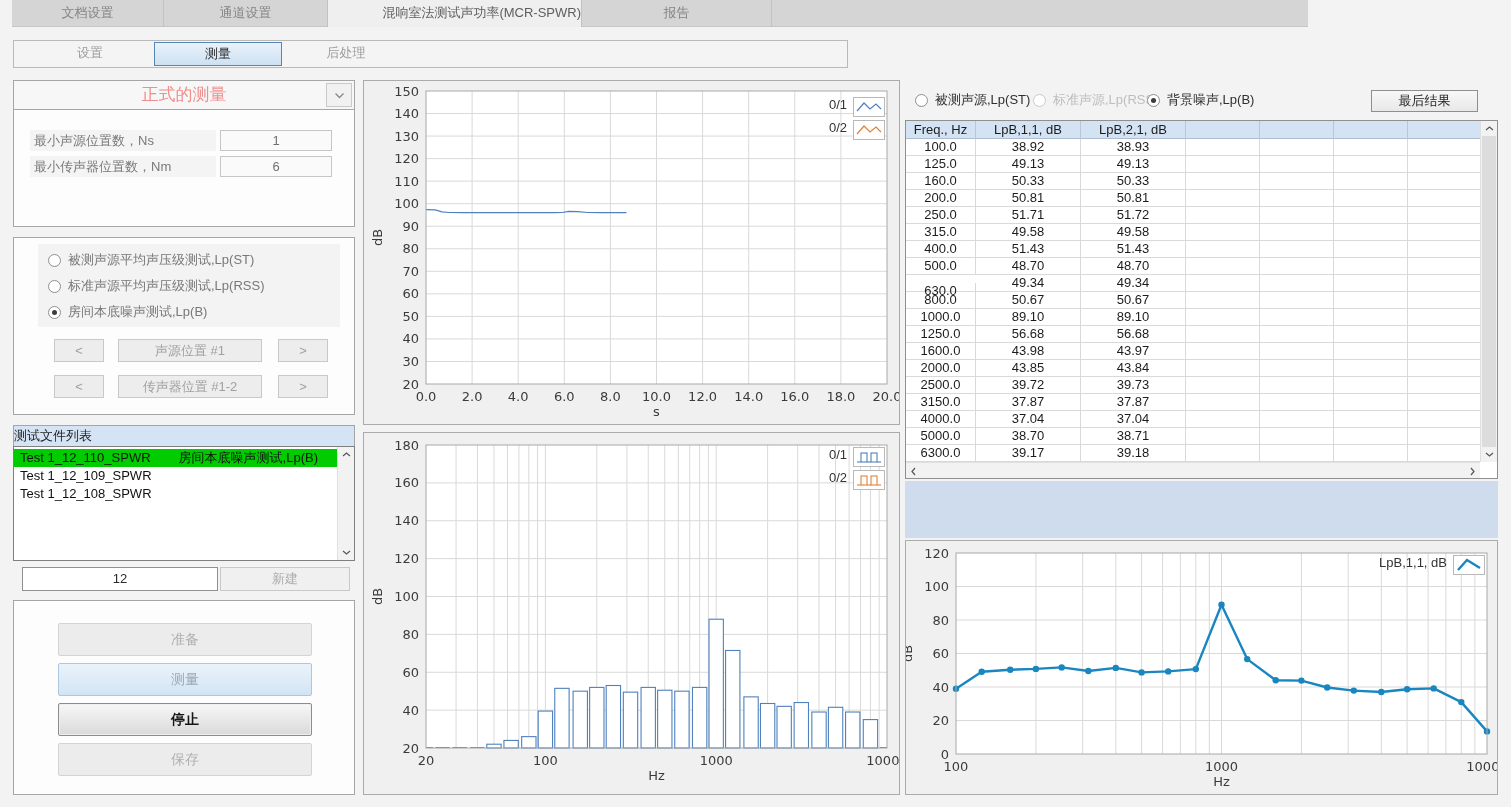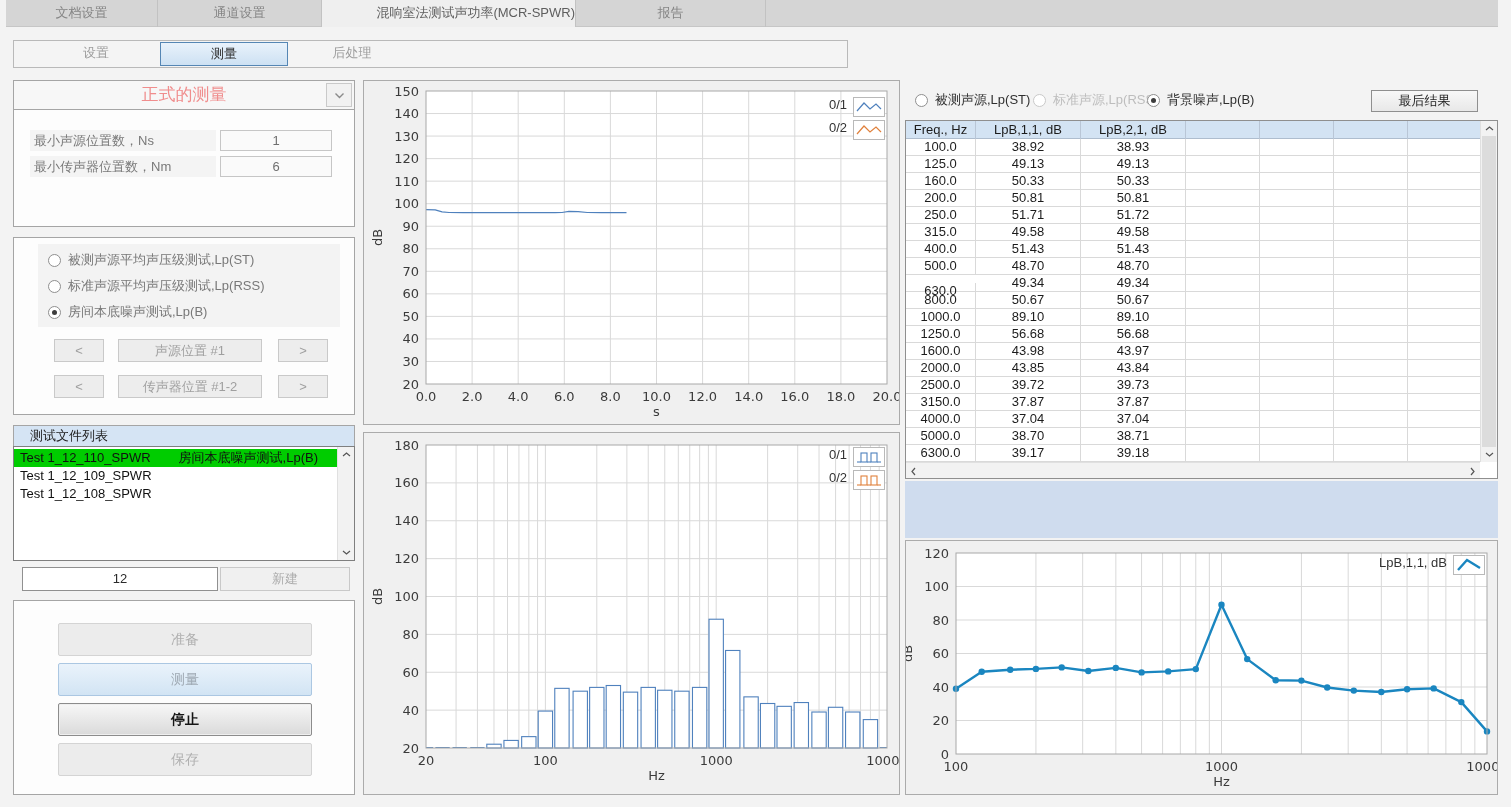"文档设置" div.tabbar { left: 6px -> 12px; width: 1492px -> 1296px }
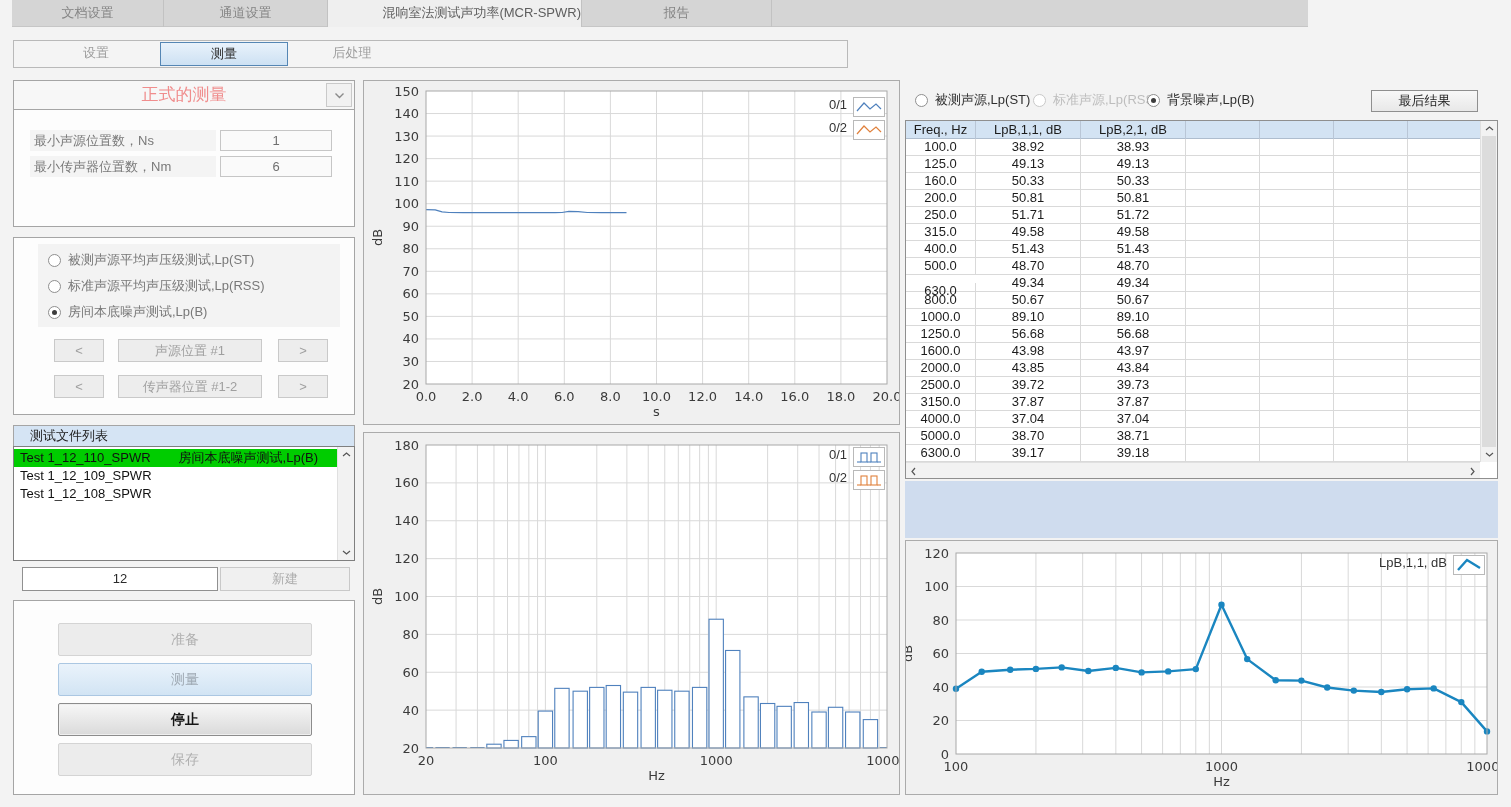"设置" .subtabs { padding-left: 18px -> 12px }
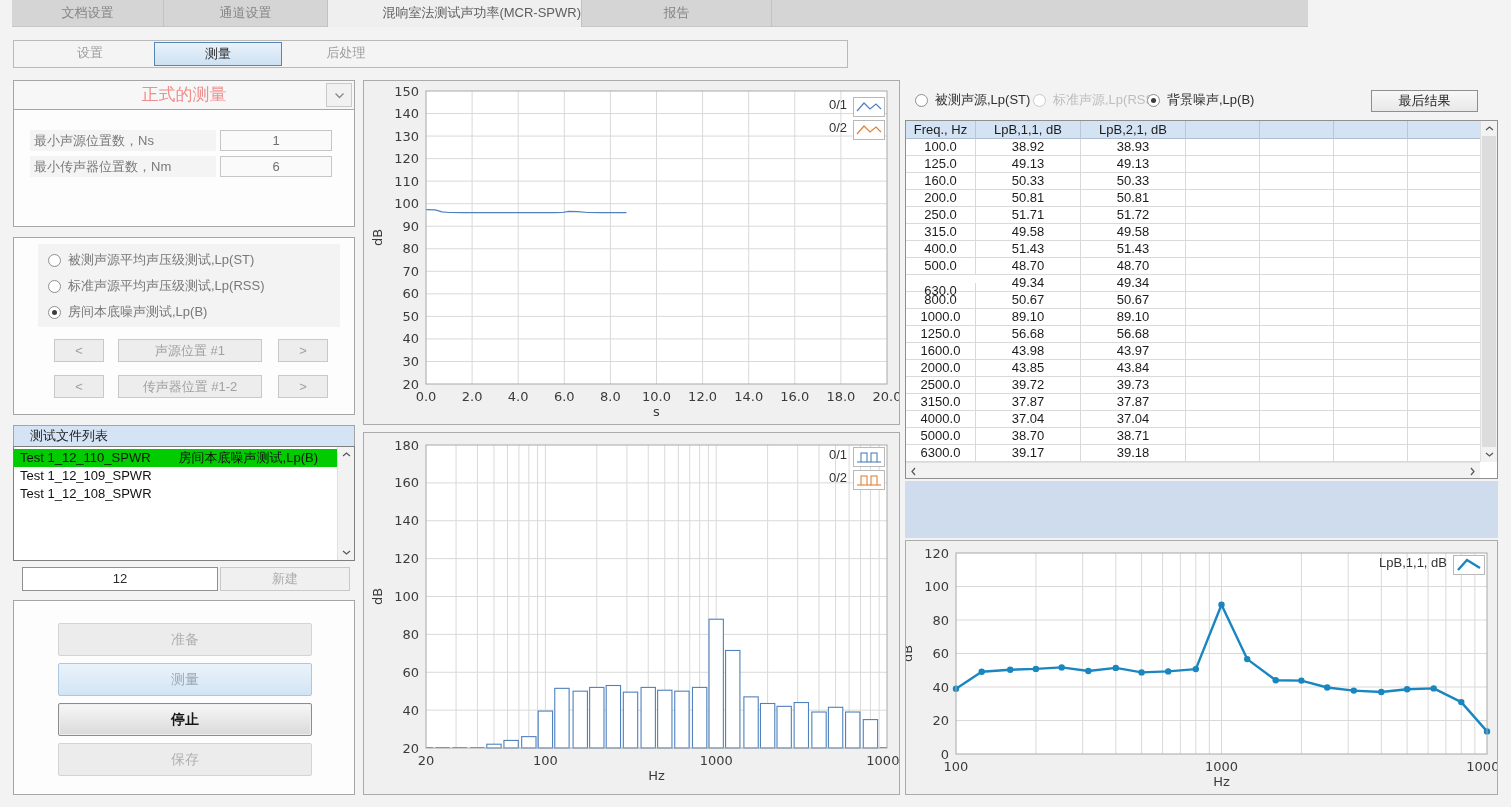"测试文件列表" .filehdr { padding-left: 16px -> 0 }
